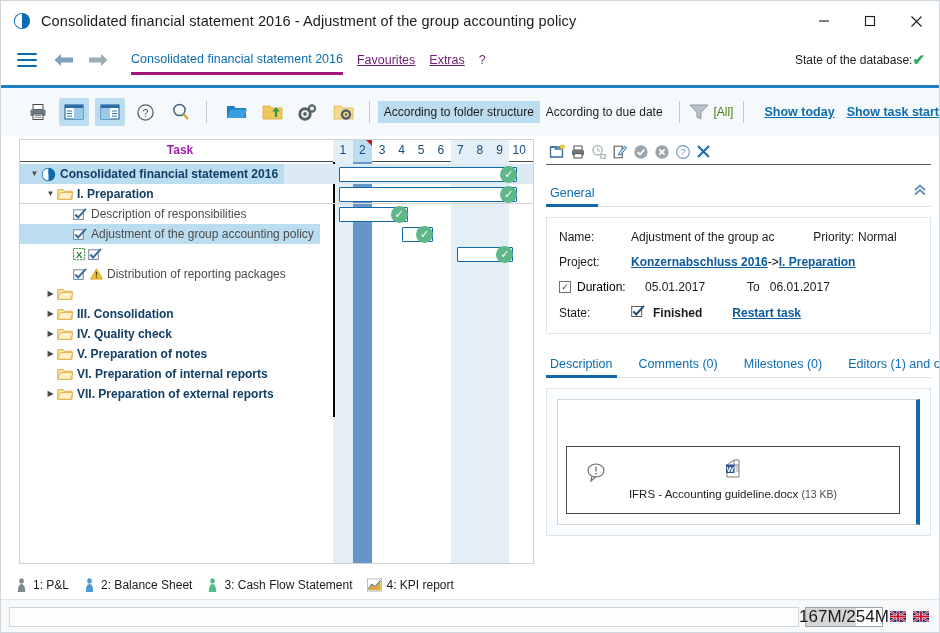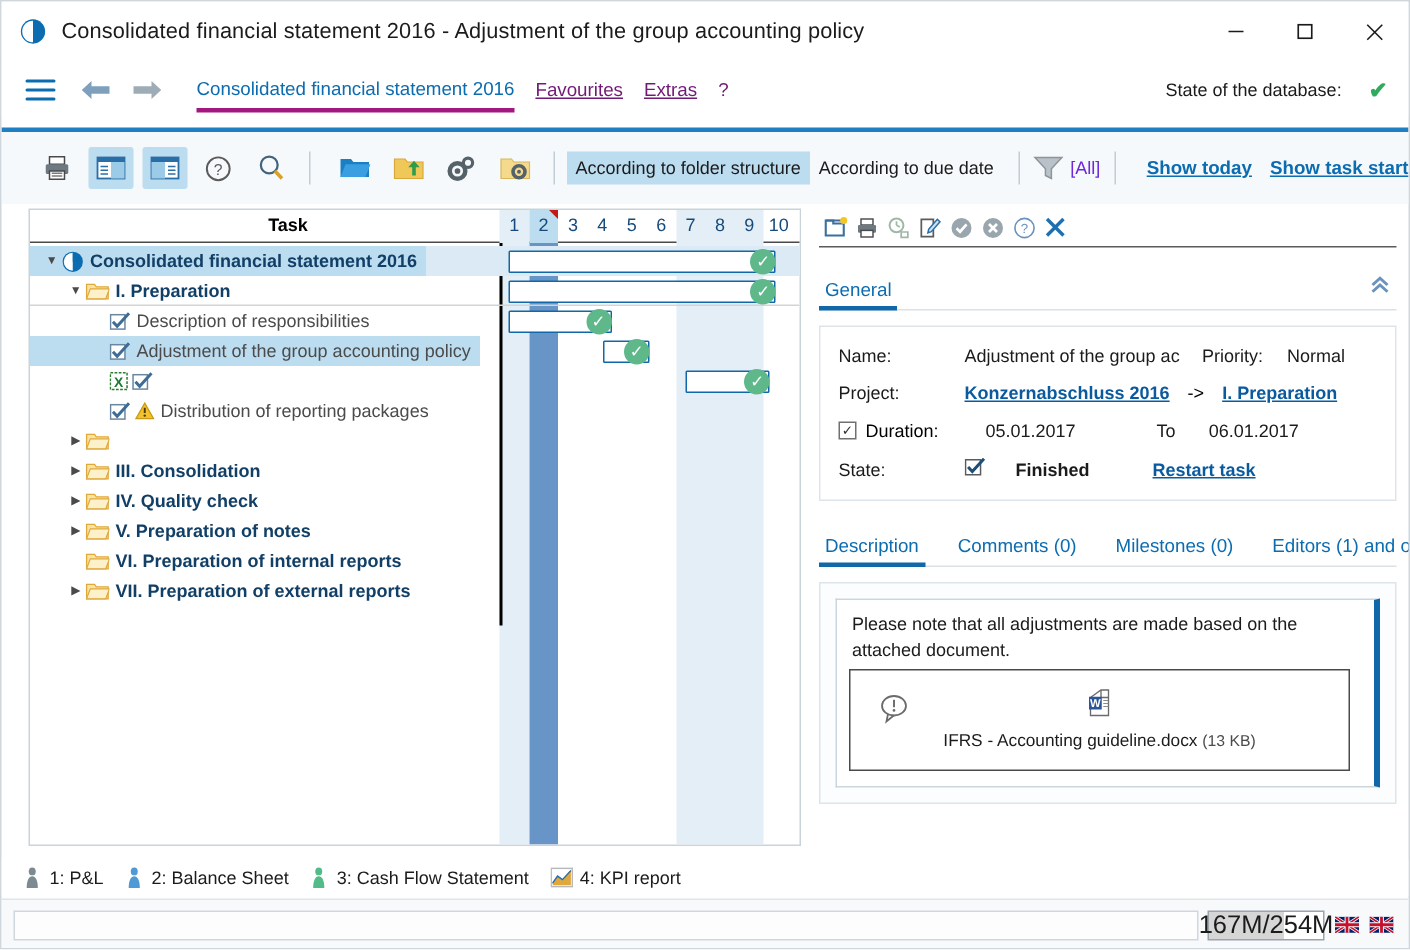"State of the database:" .db-state { gap: 18px -> 0 }
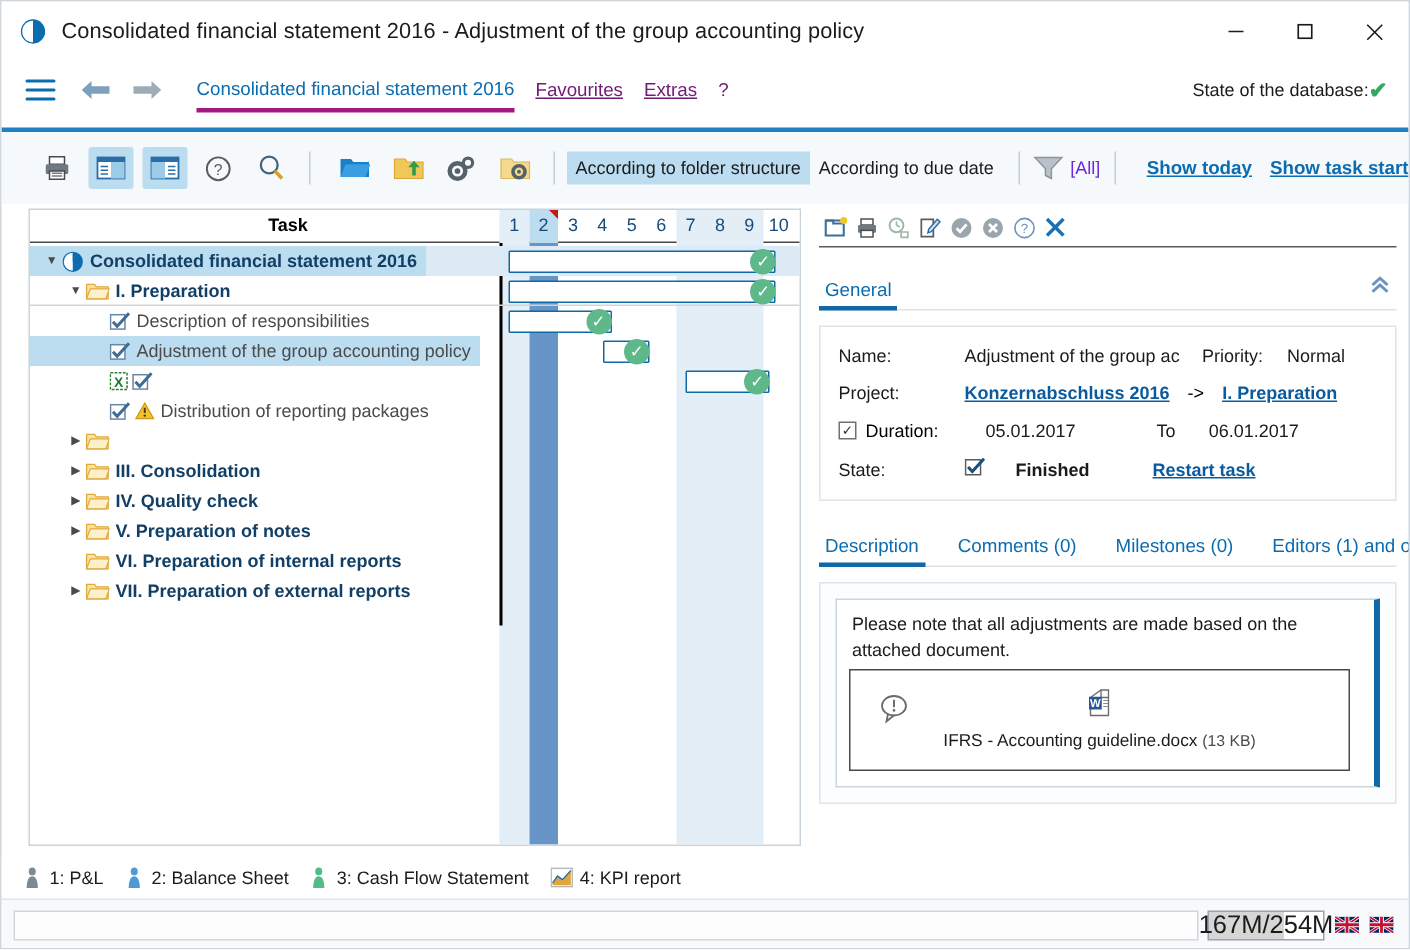"[All]" .filter-all { color: #6d28d9 -> #4d7c0f }
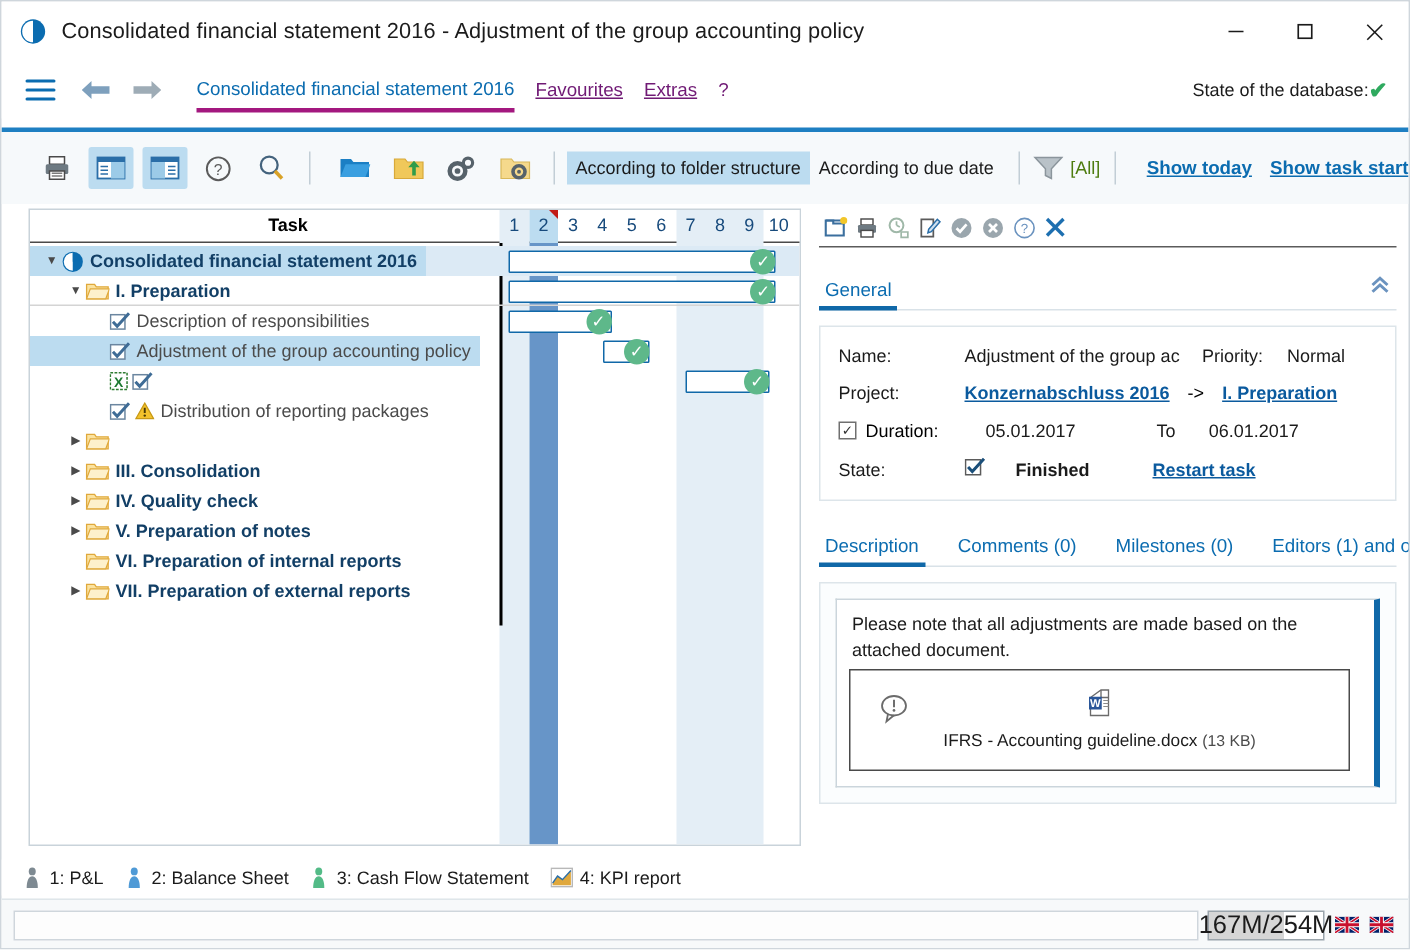"Task" .tree-head-task { color: #000000 -> #a21caf; left: 16px -> 4px }
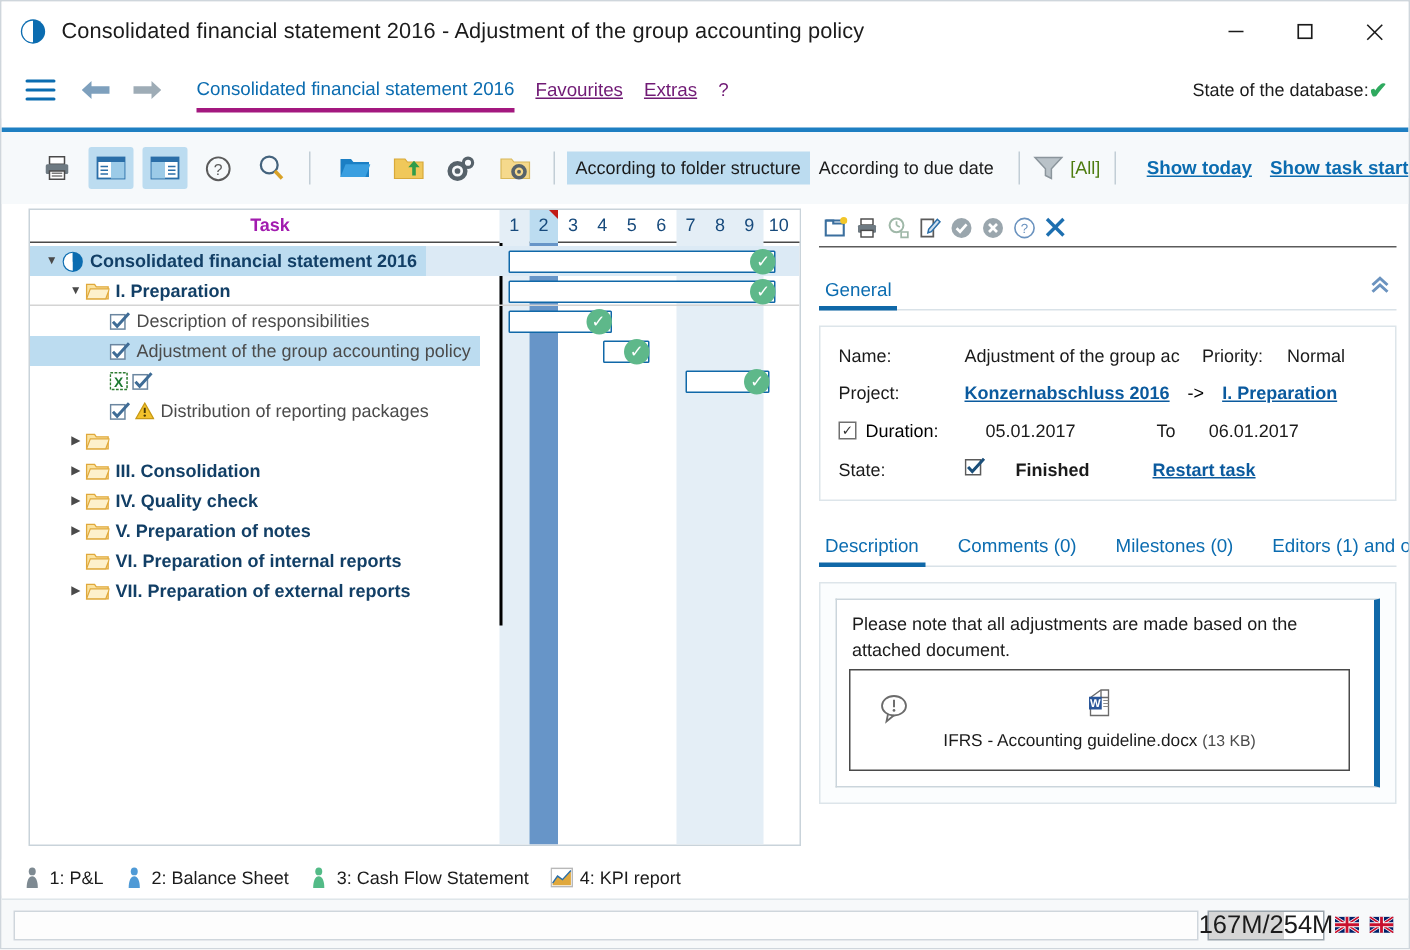"Name:" .frow { gap: 12px -> none }
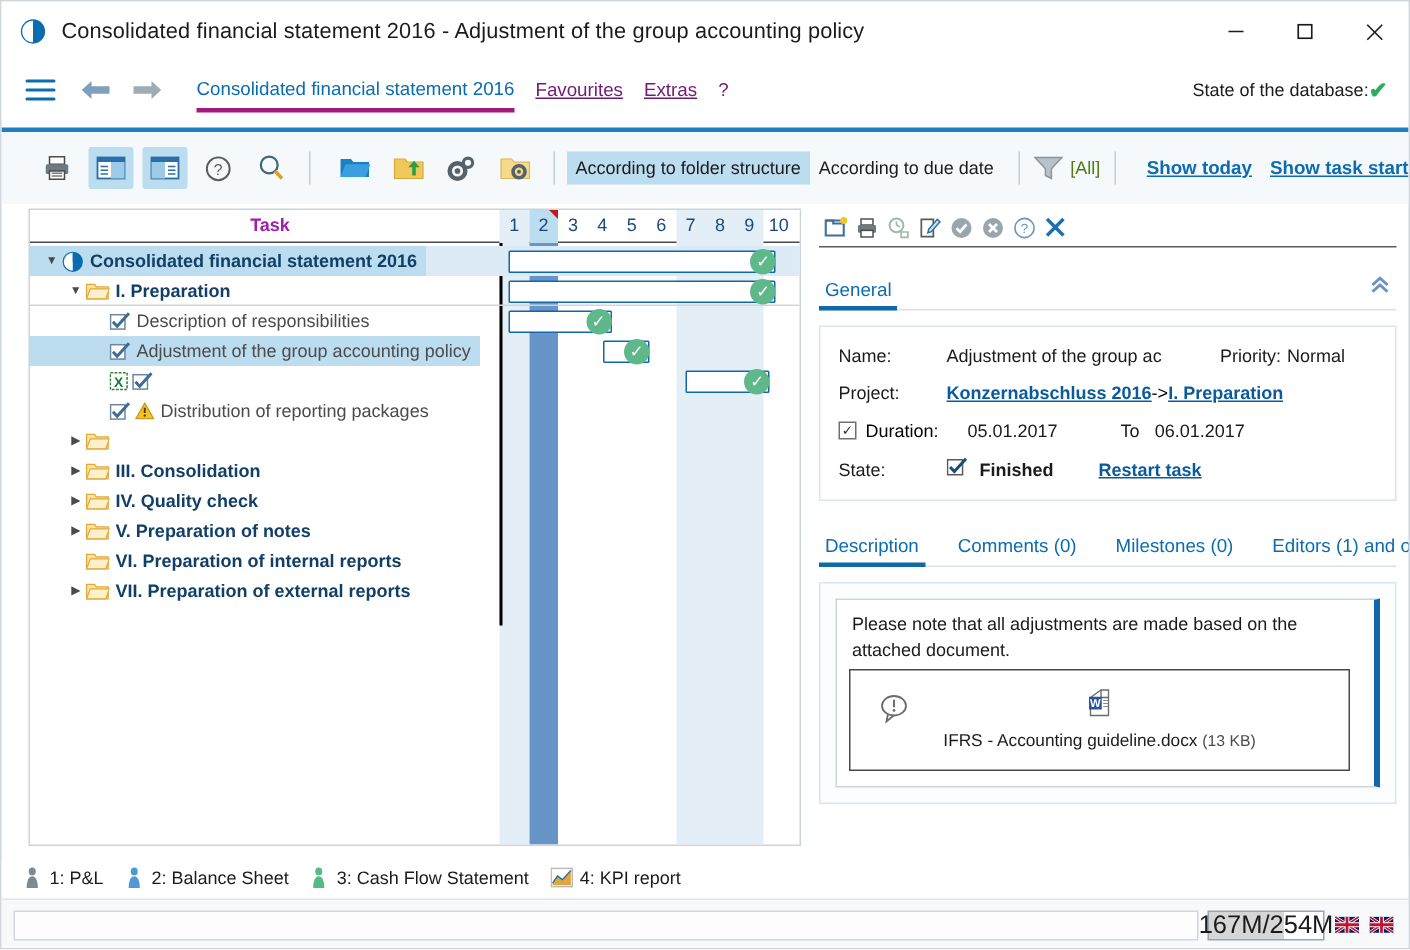"Please note that all adjustments" span { html: <span>Please note that all adjustments are made based on the attached document.</span> -> none }
